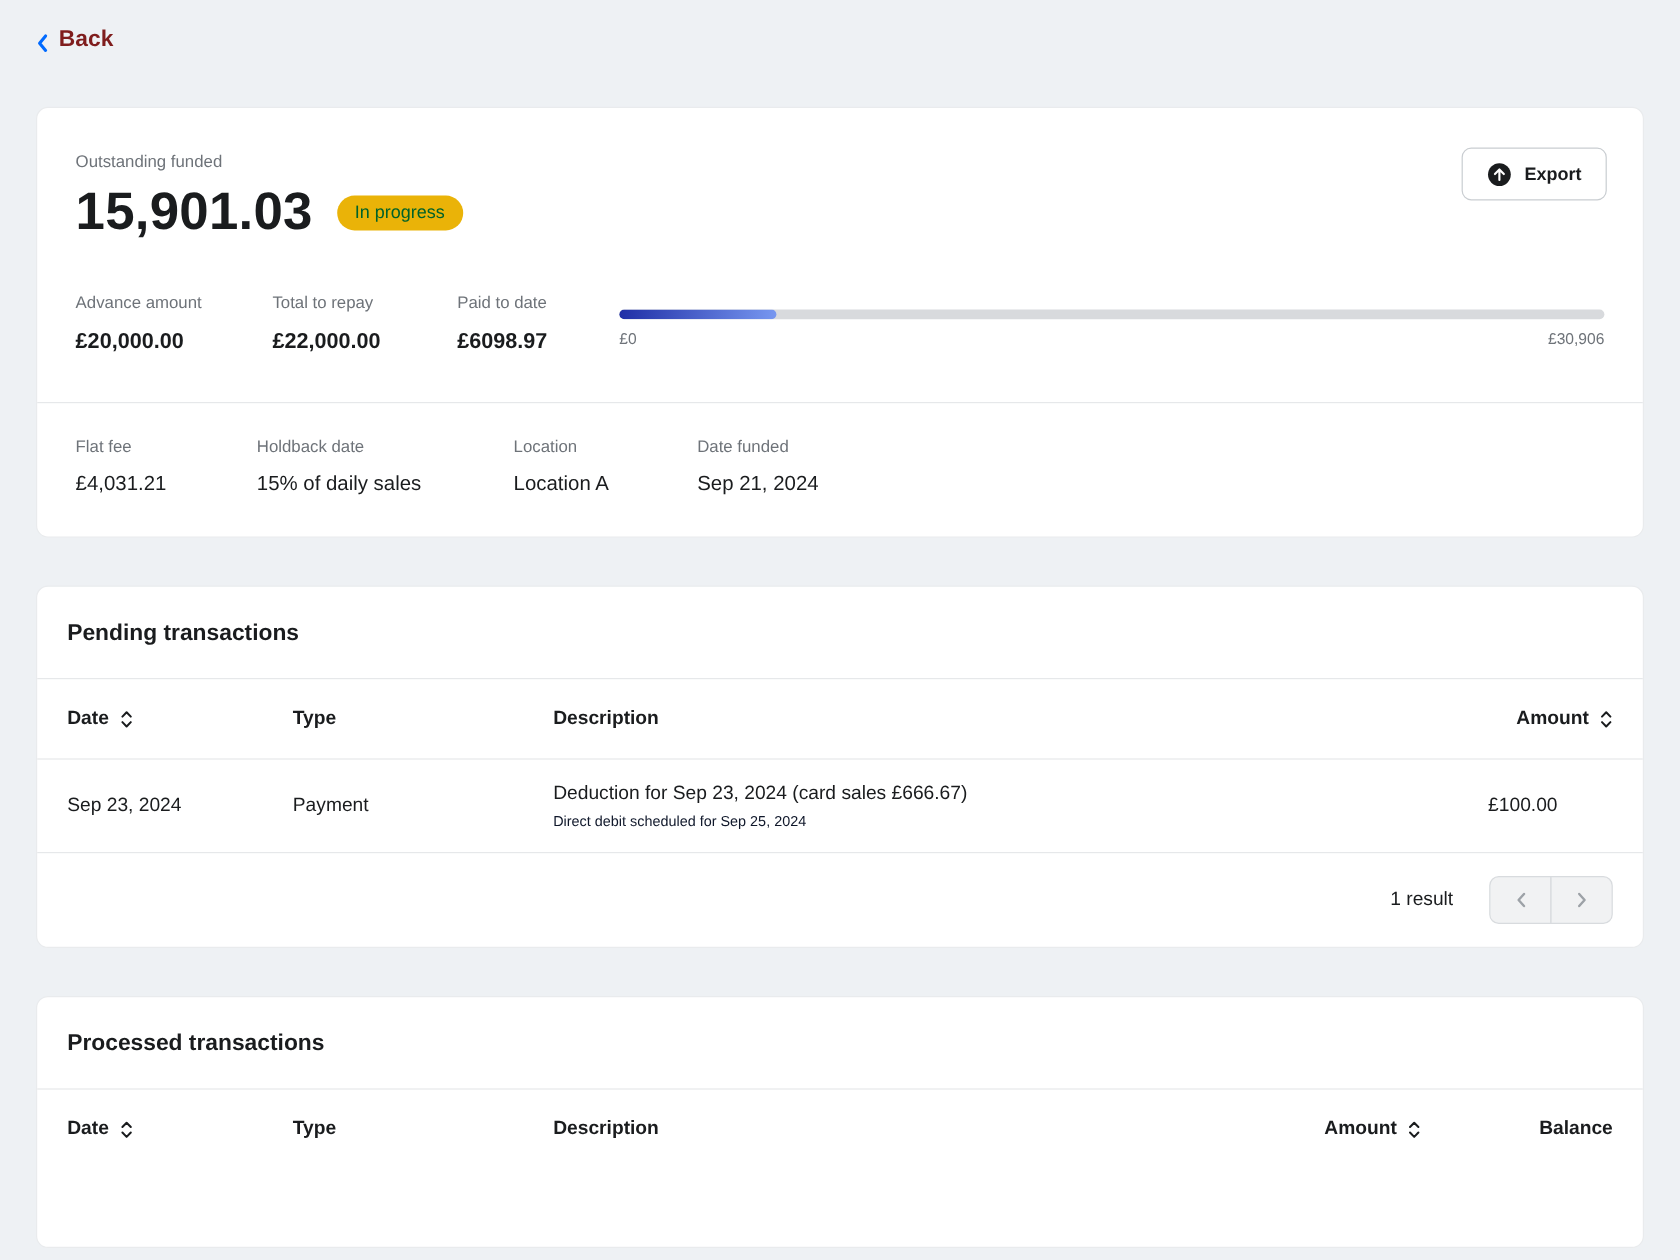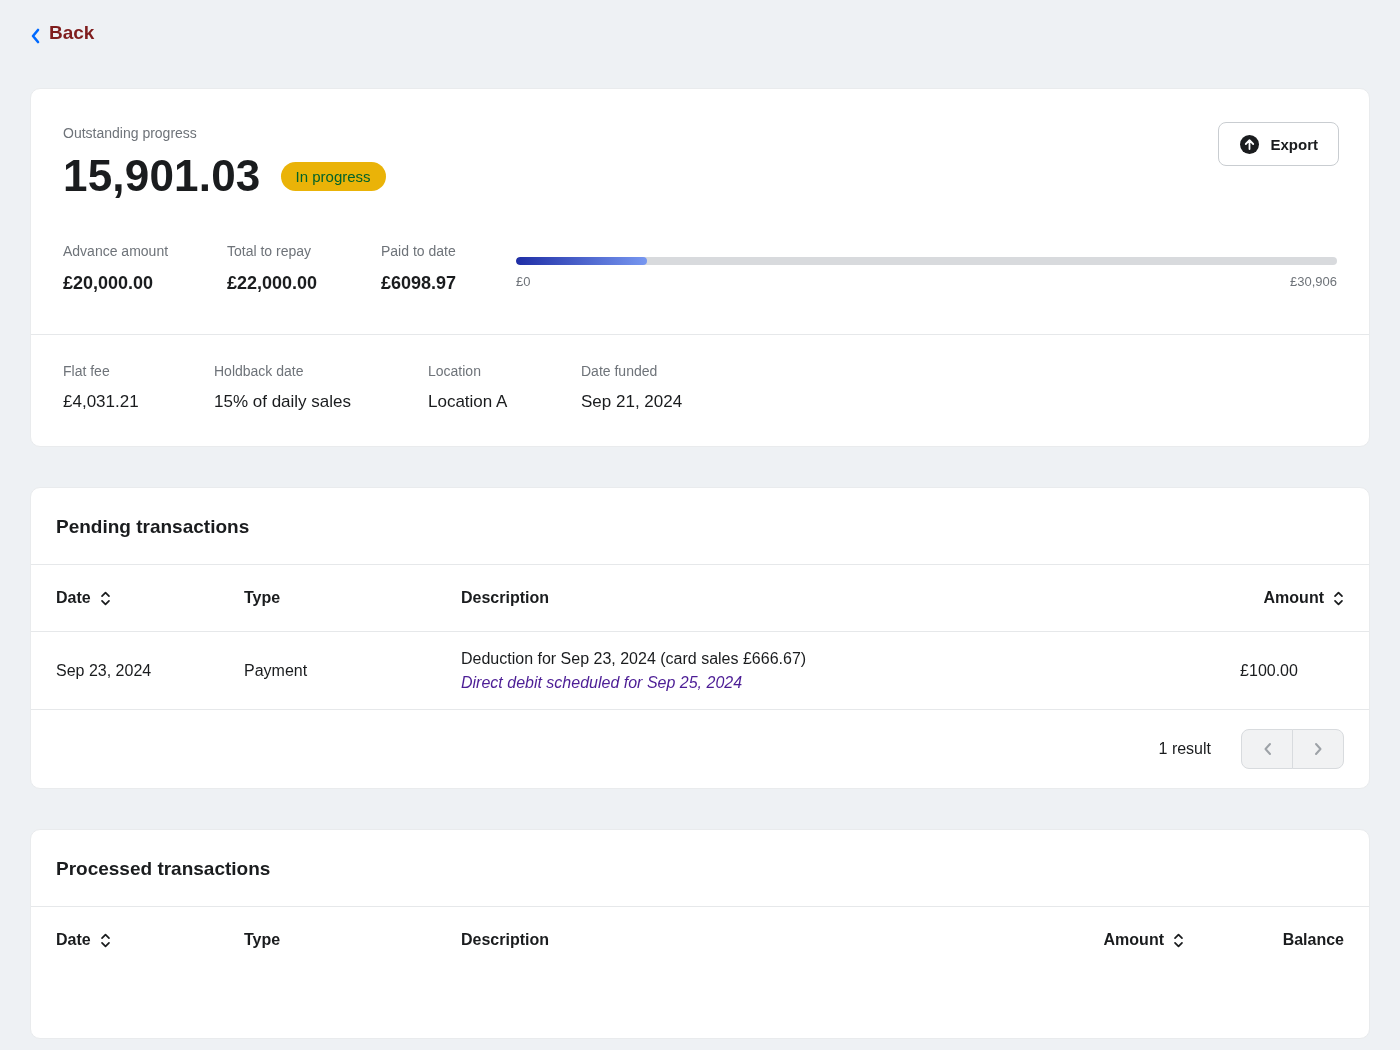"Outstanding progress" div.muted-label { text: progress -> funded }
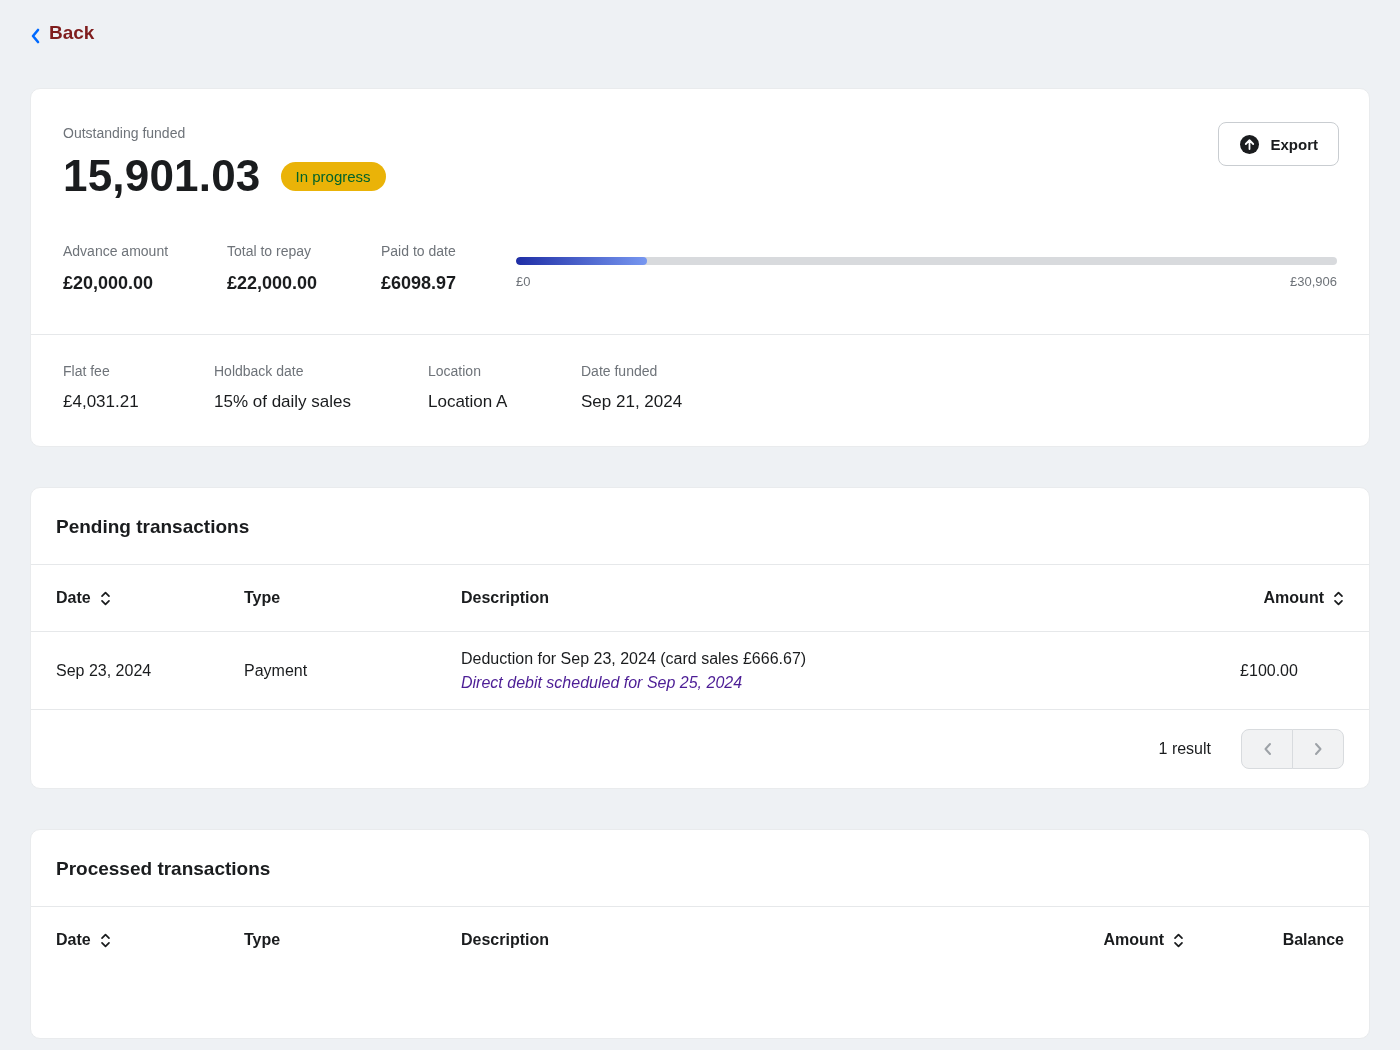"Direct debit scheduled for Sep" .desc-sub { color: #4c1d95 -> #0f172a; font-size: 16px -> 12px; font-style: italic -> none }
